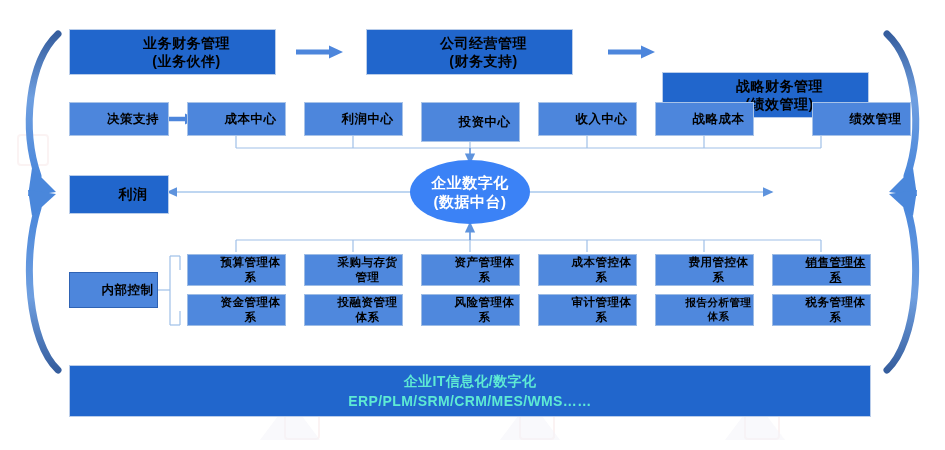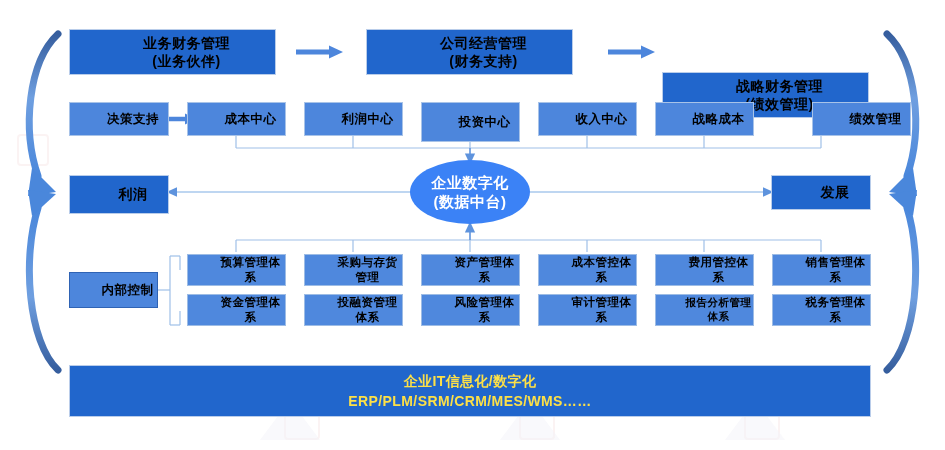"发展" div.box { html: <div>发展</div> -> none }
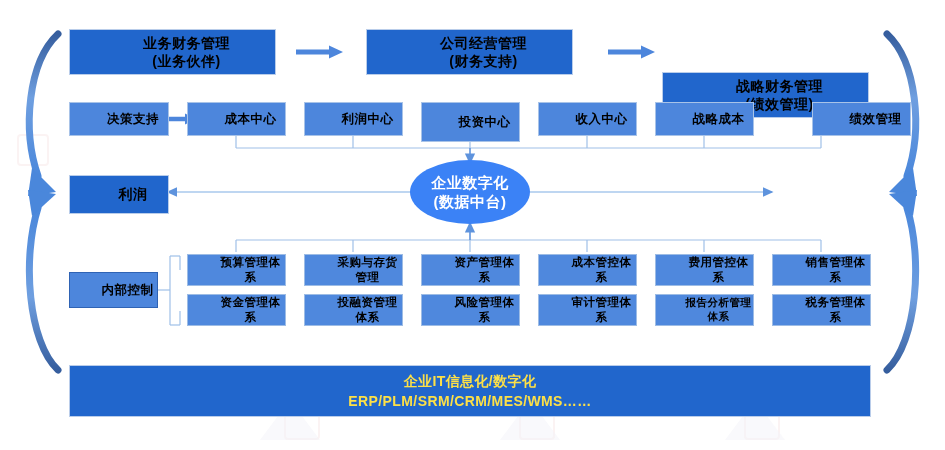"销售管理体系" div.box { text-decoration: none -> underline }
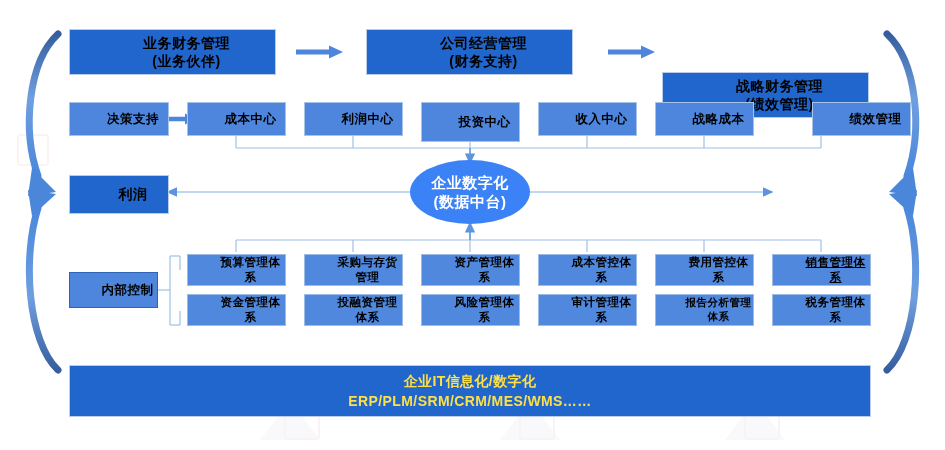"企业IT信息化/数字化" .bottombar { color: #fde047 -> #5eead4 }
